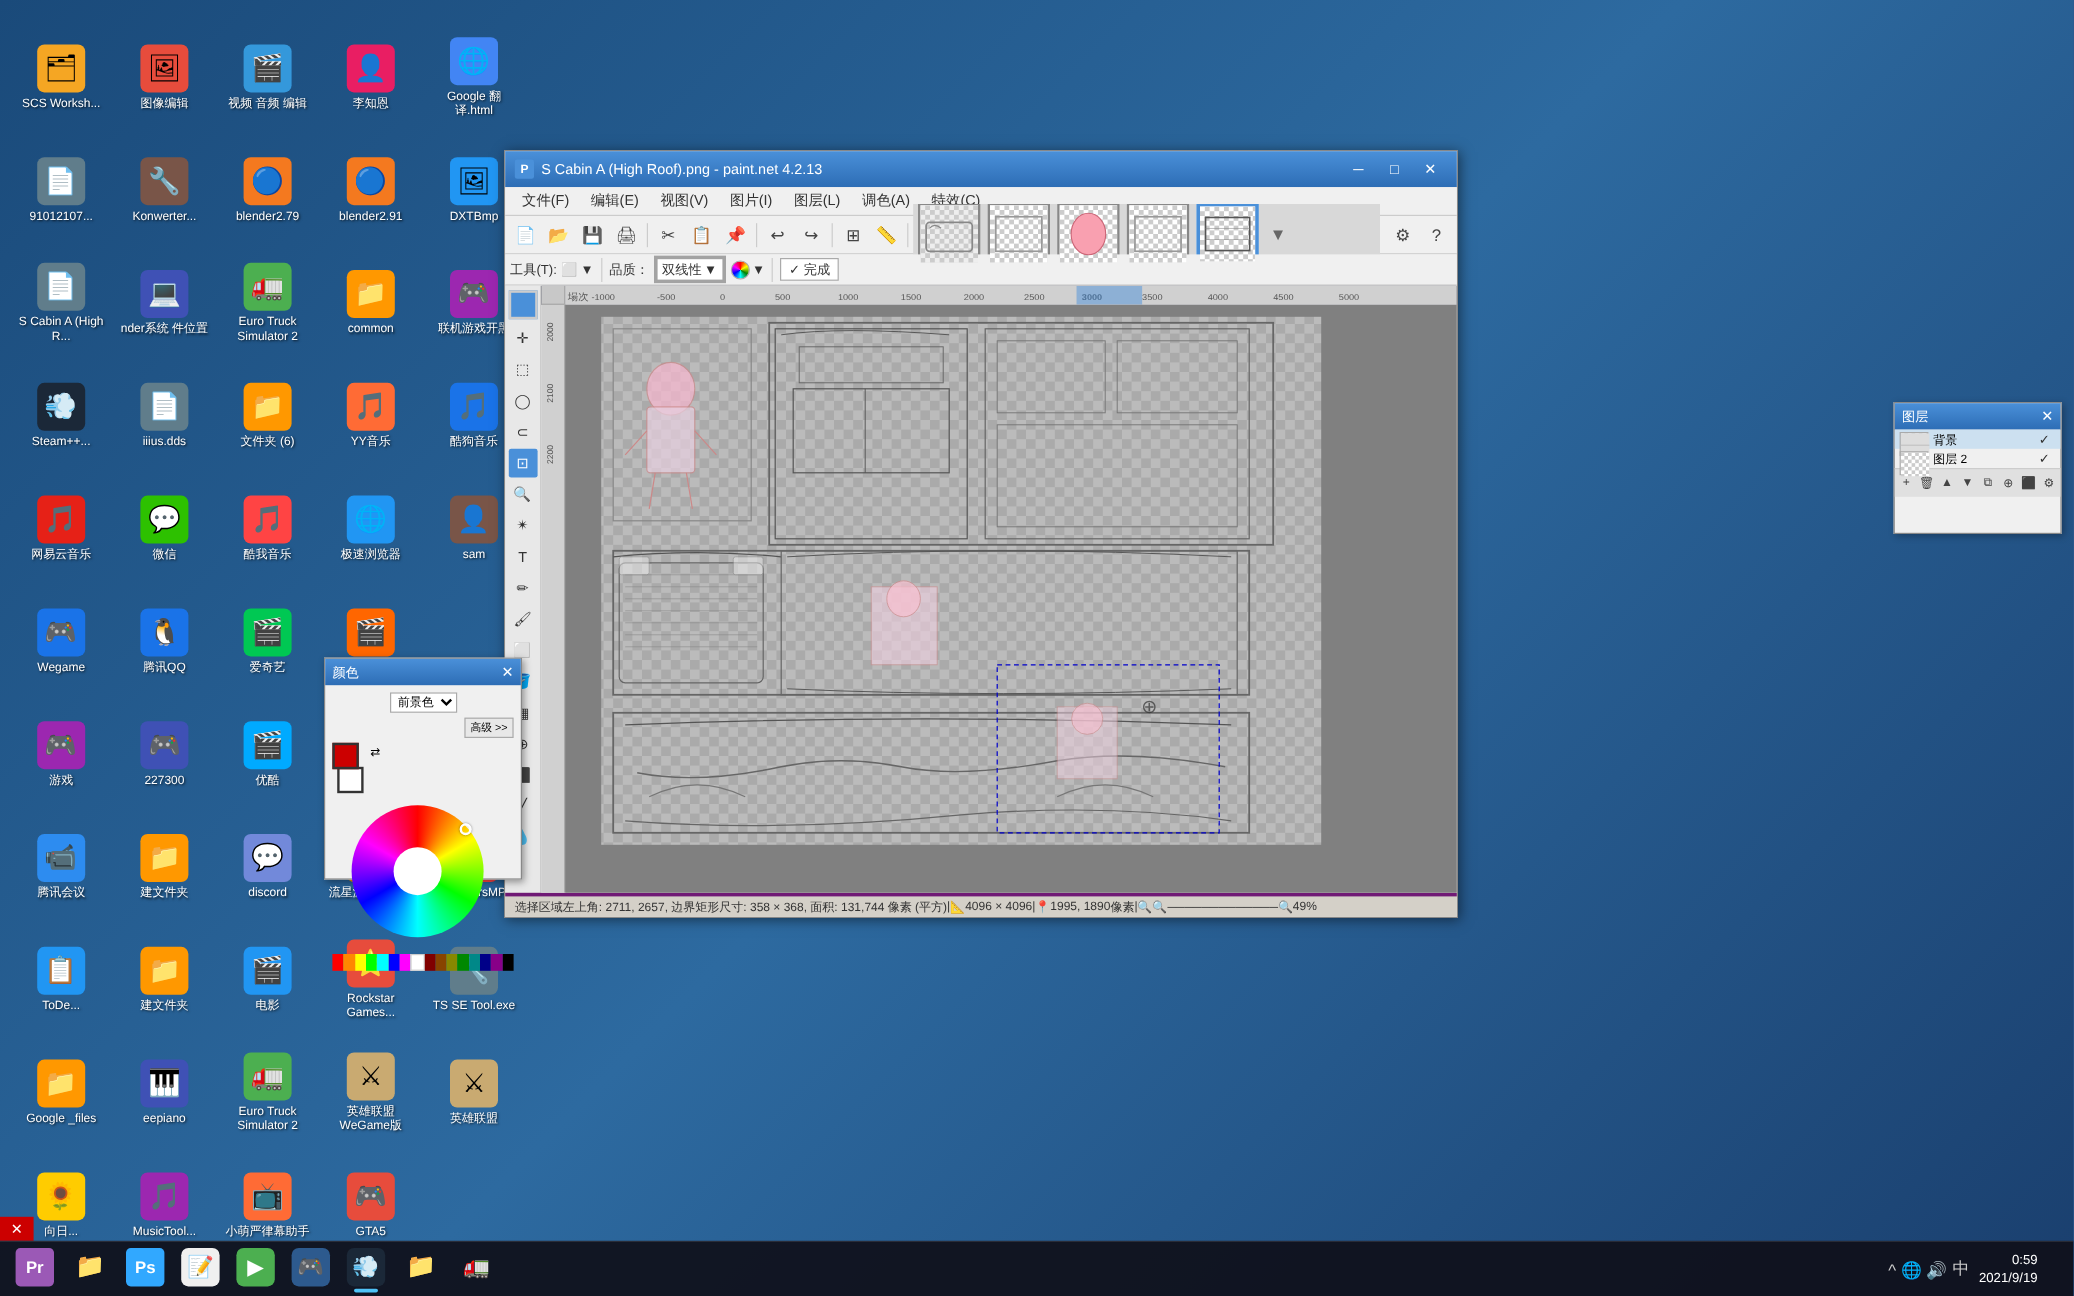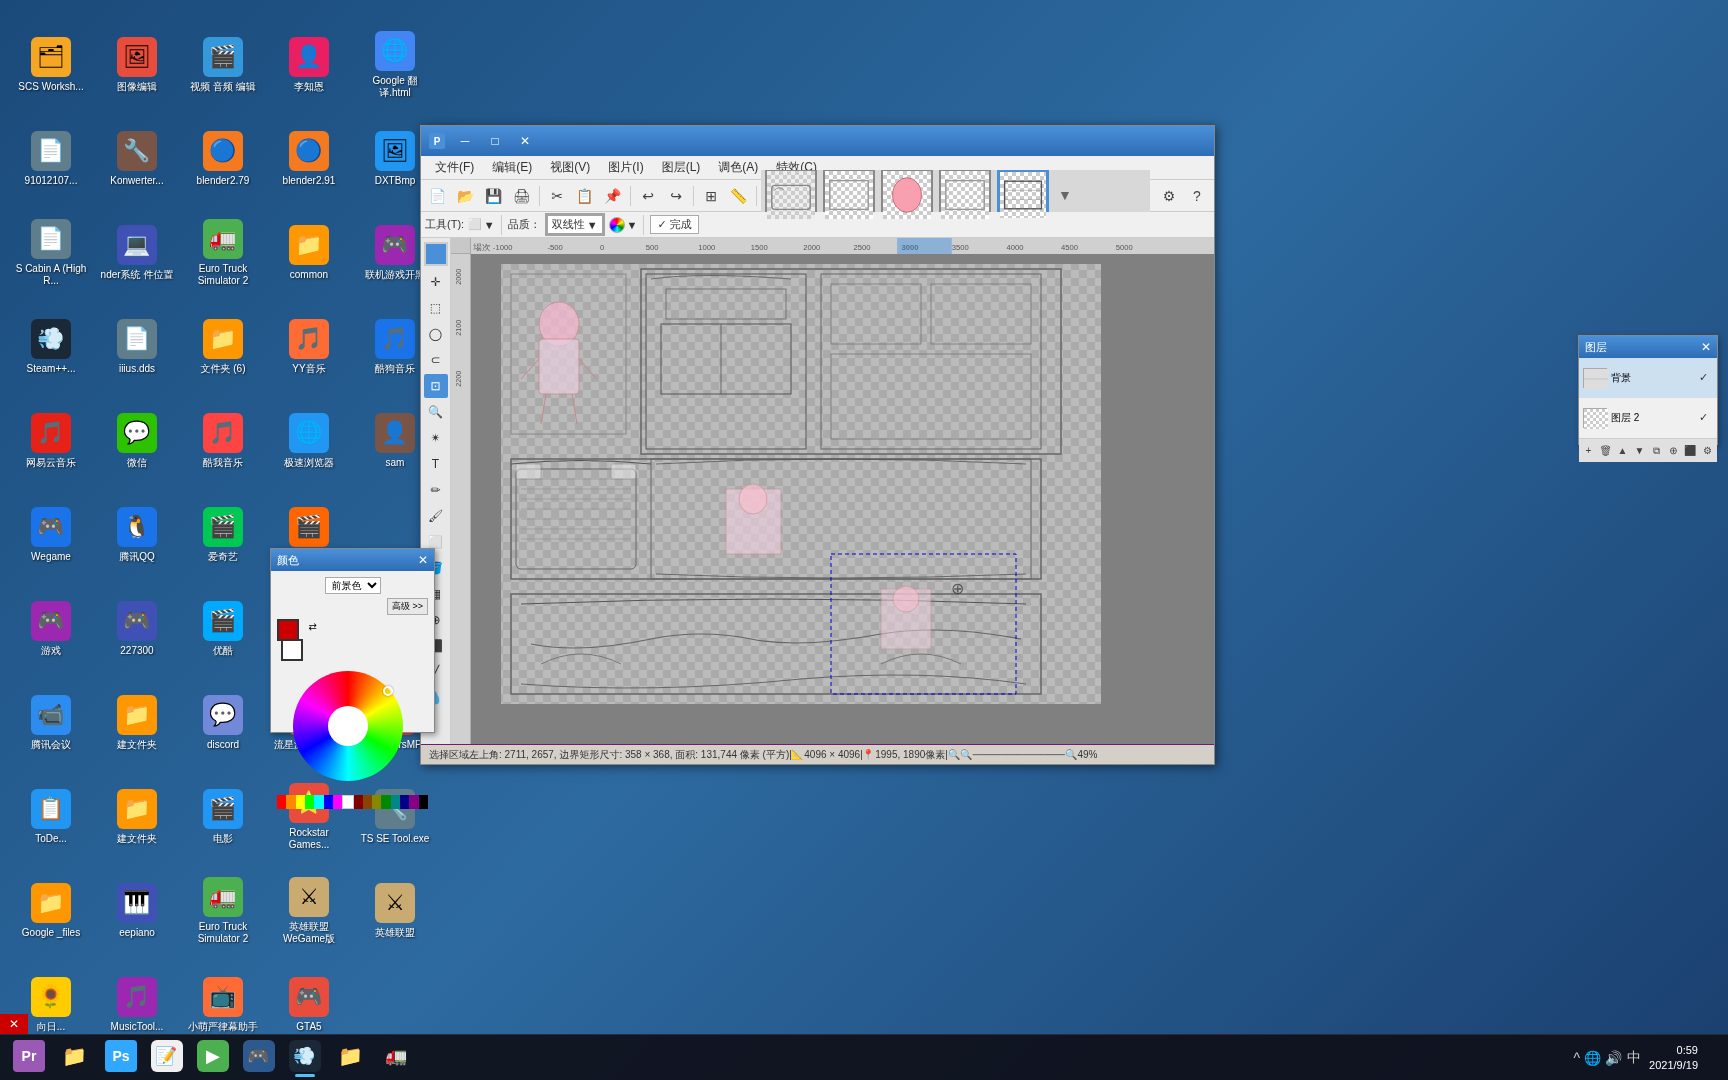"S Cabin A (High Roof).png" span.window-title-text { html: none -> <span>S Cabin A (High Roof).png - paint.net 4.2.13</span> }
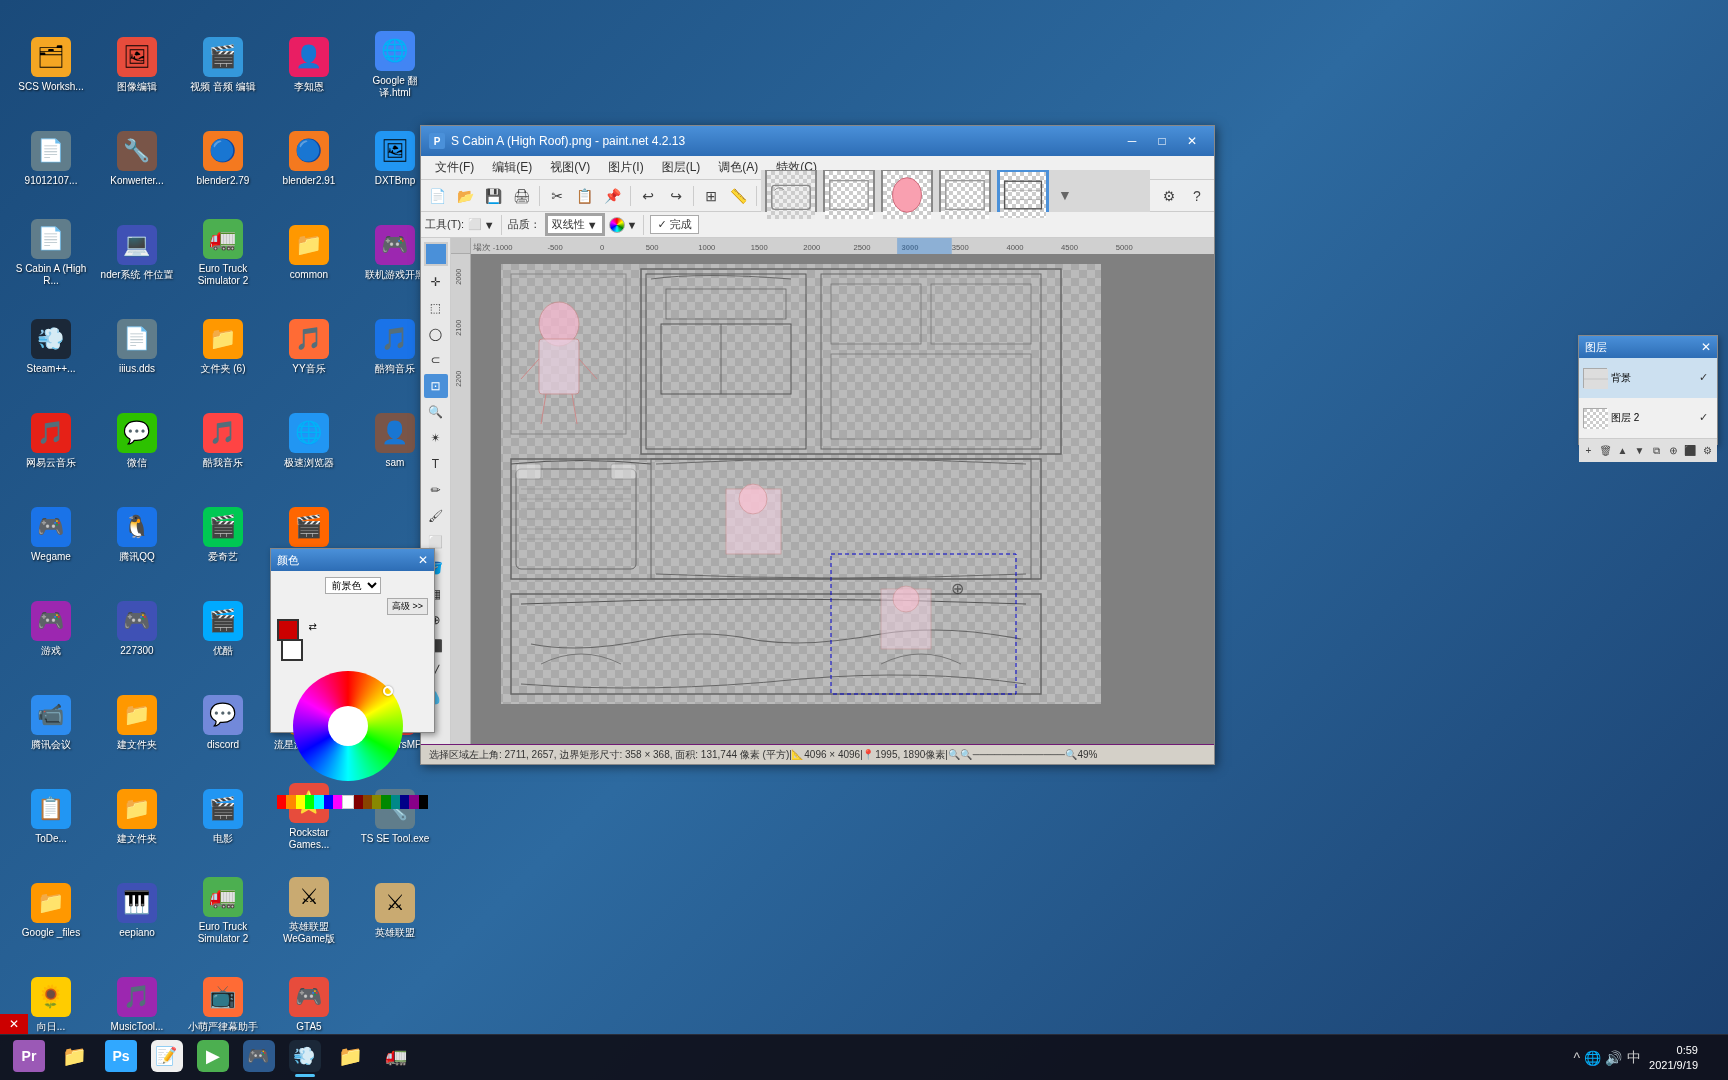"背景" .layer-item { align-items: center -> flex-start; height: 40px -> 16px }
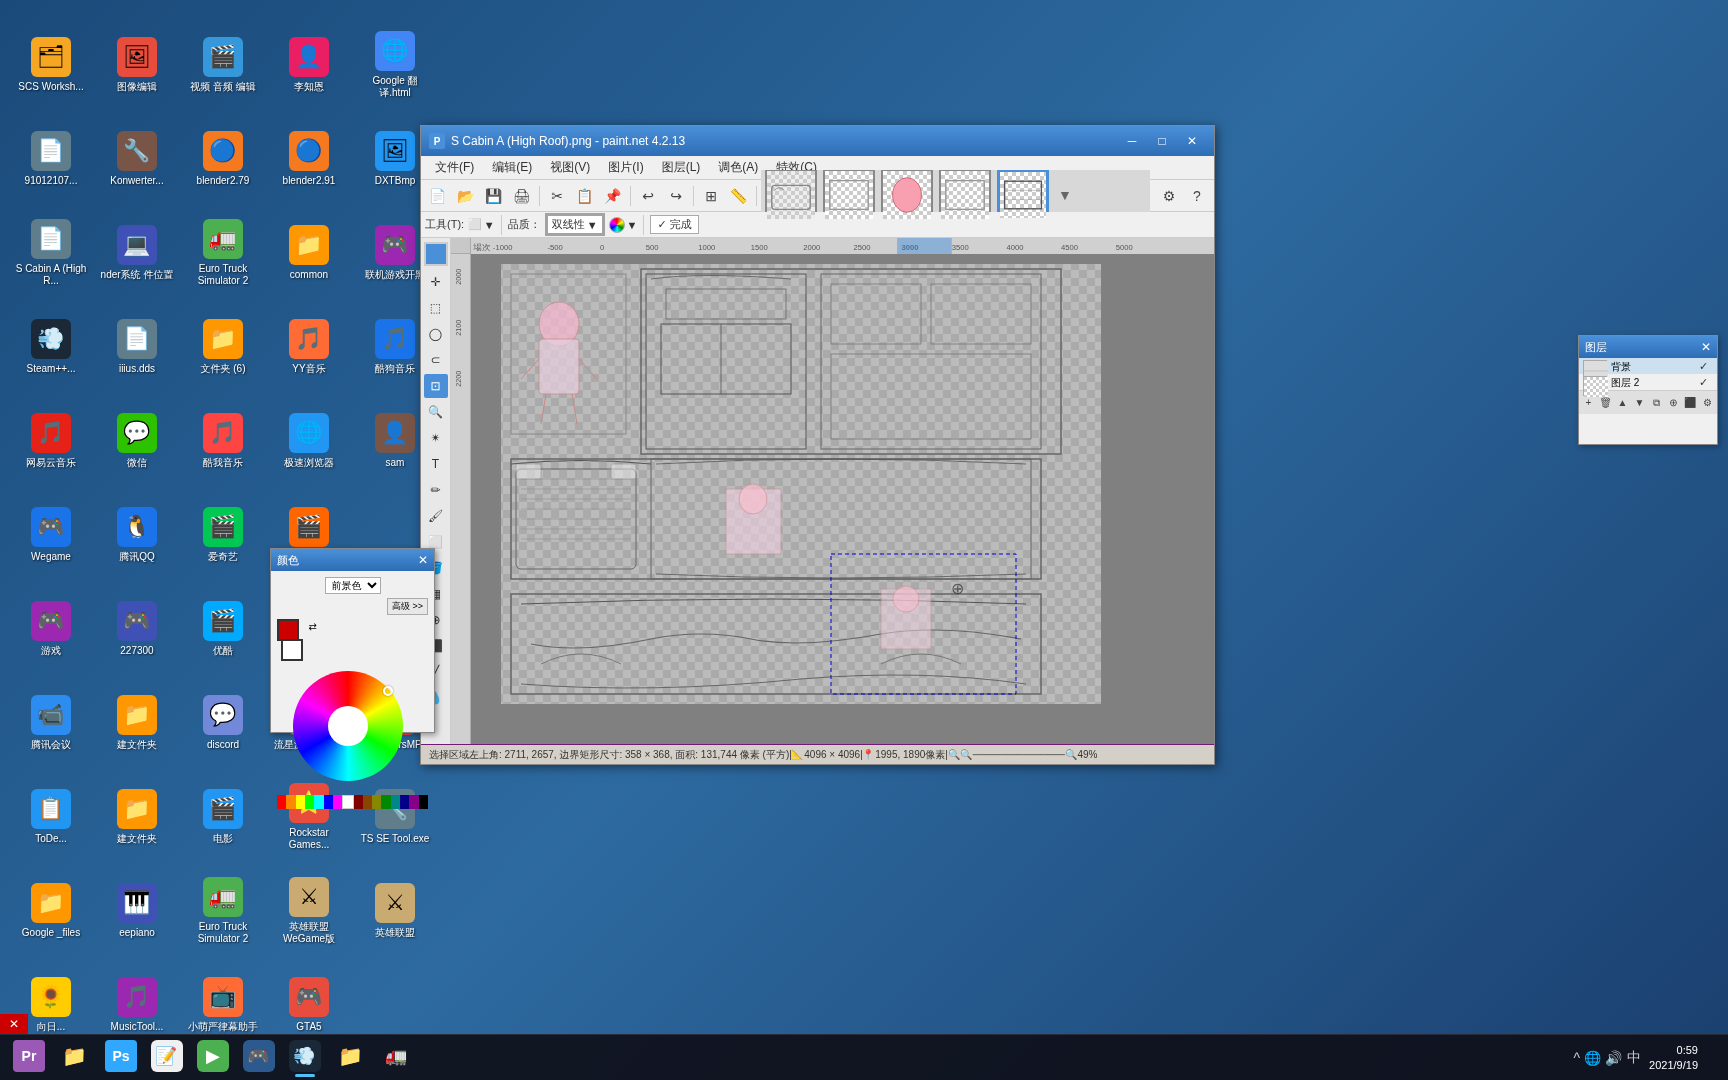"选择区域左上角: 2711, 2657, 边界矩形尺寸: 358" .status-bar { border-top: 1px solid #701a75 -> 3px solid #701a75 }
